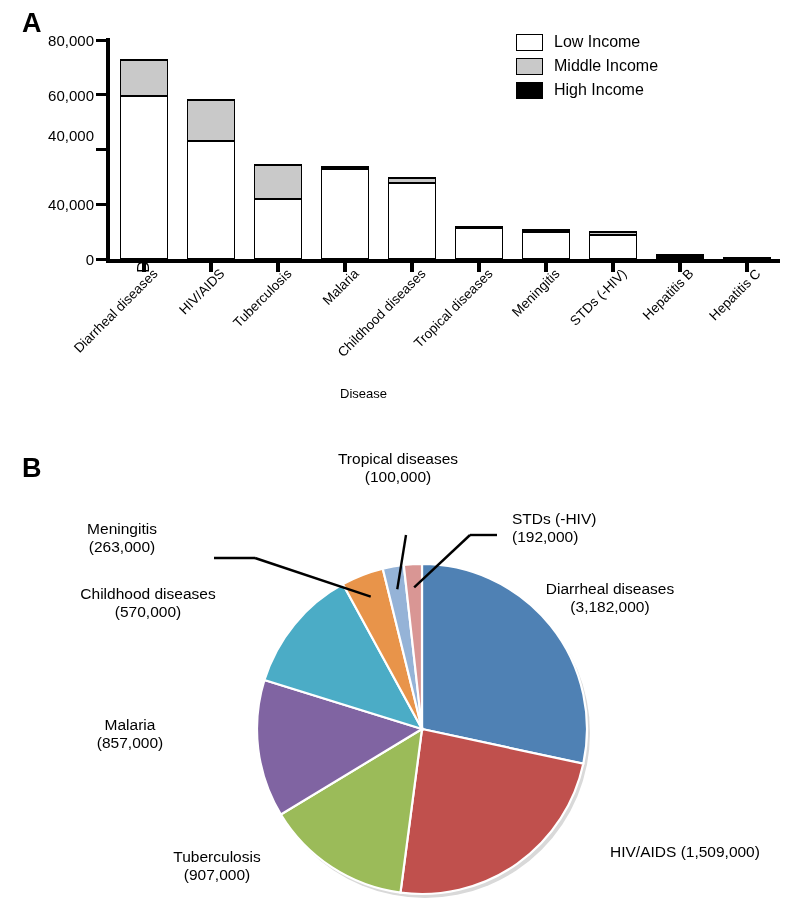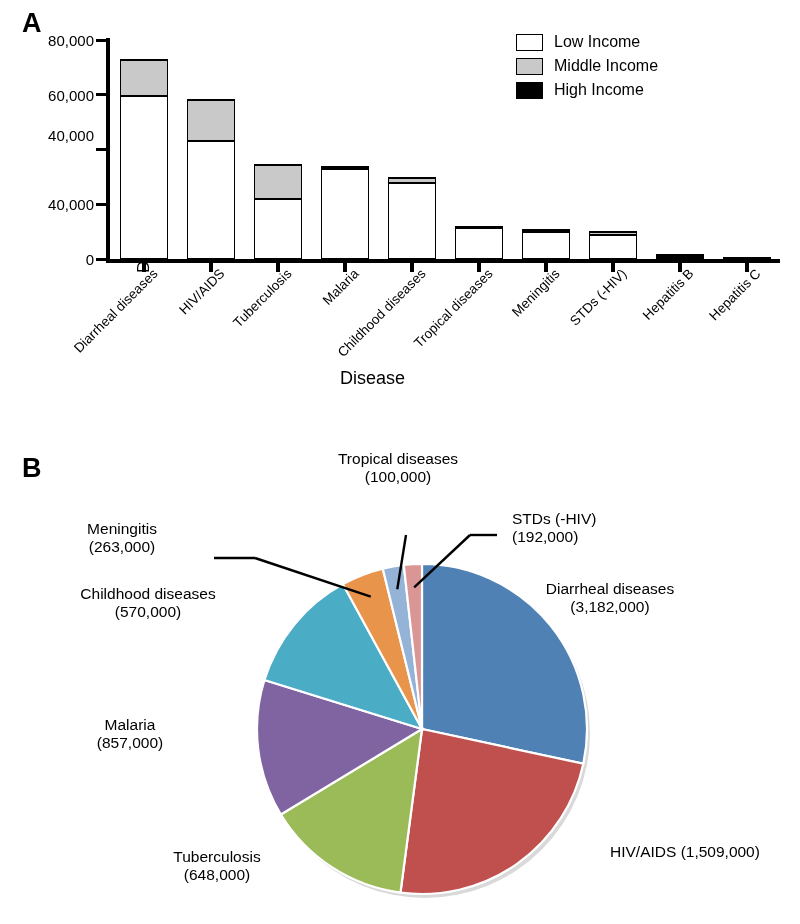"Disease" #x-axis-title { font-size: 18px -> 13px; top: 368px -> 386px }
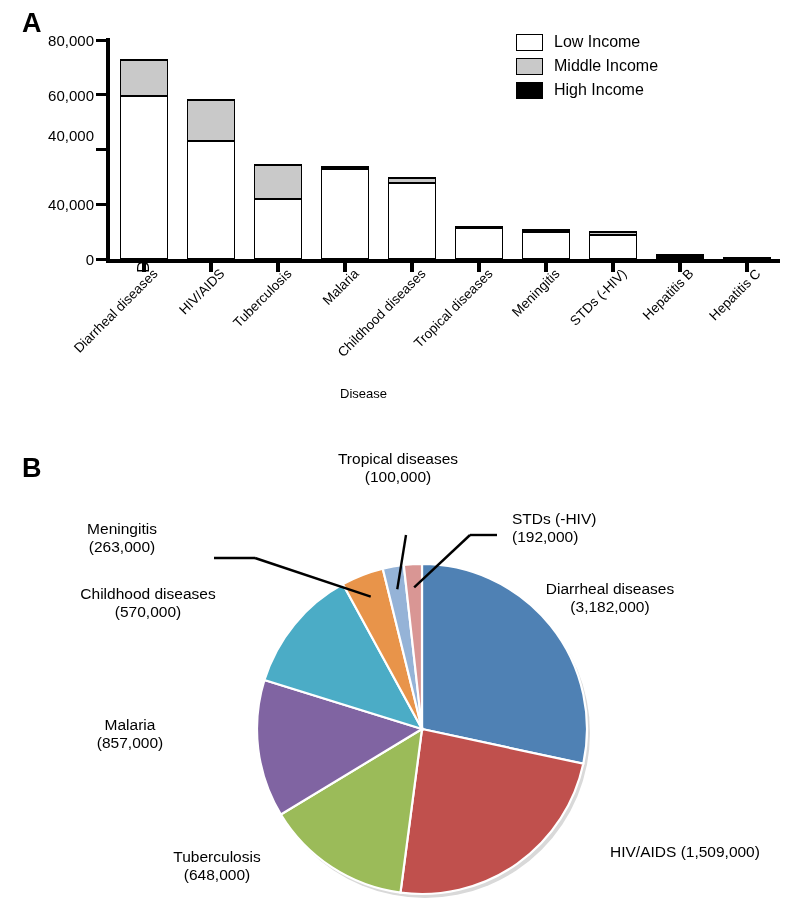"(648,000)" div { text: 648,000 -> 907,000 }
